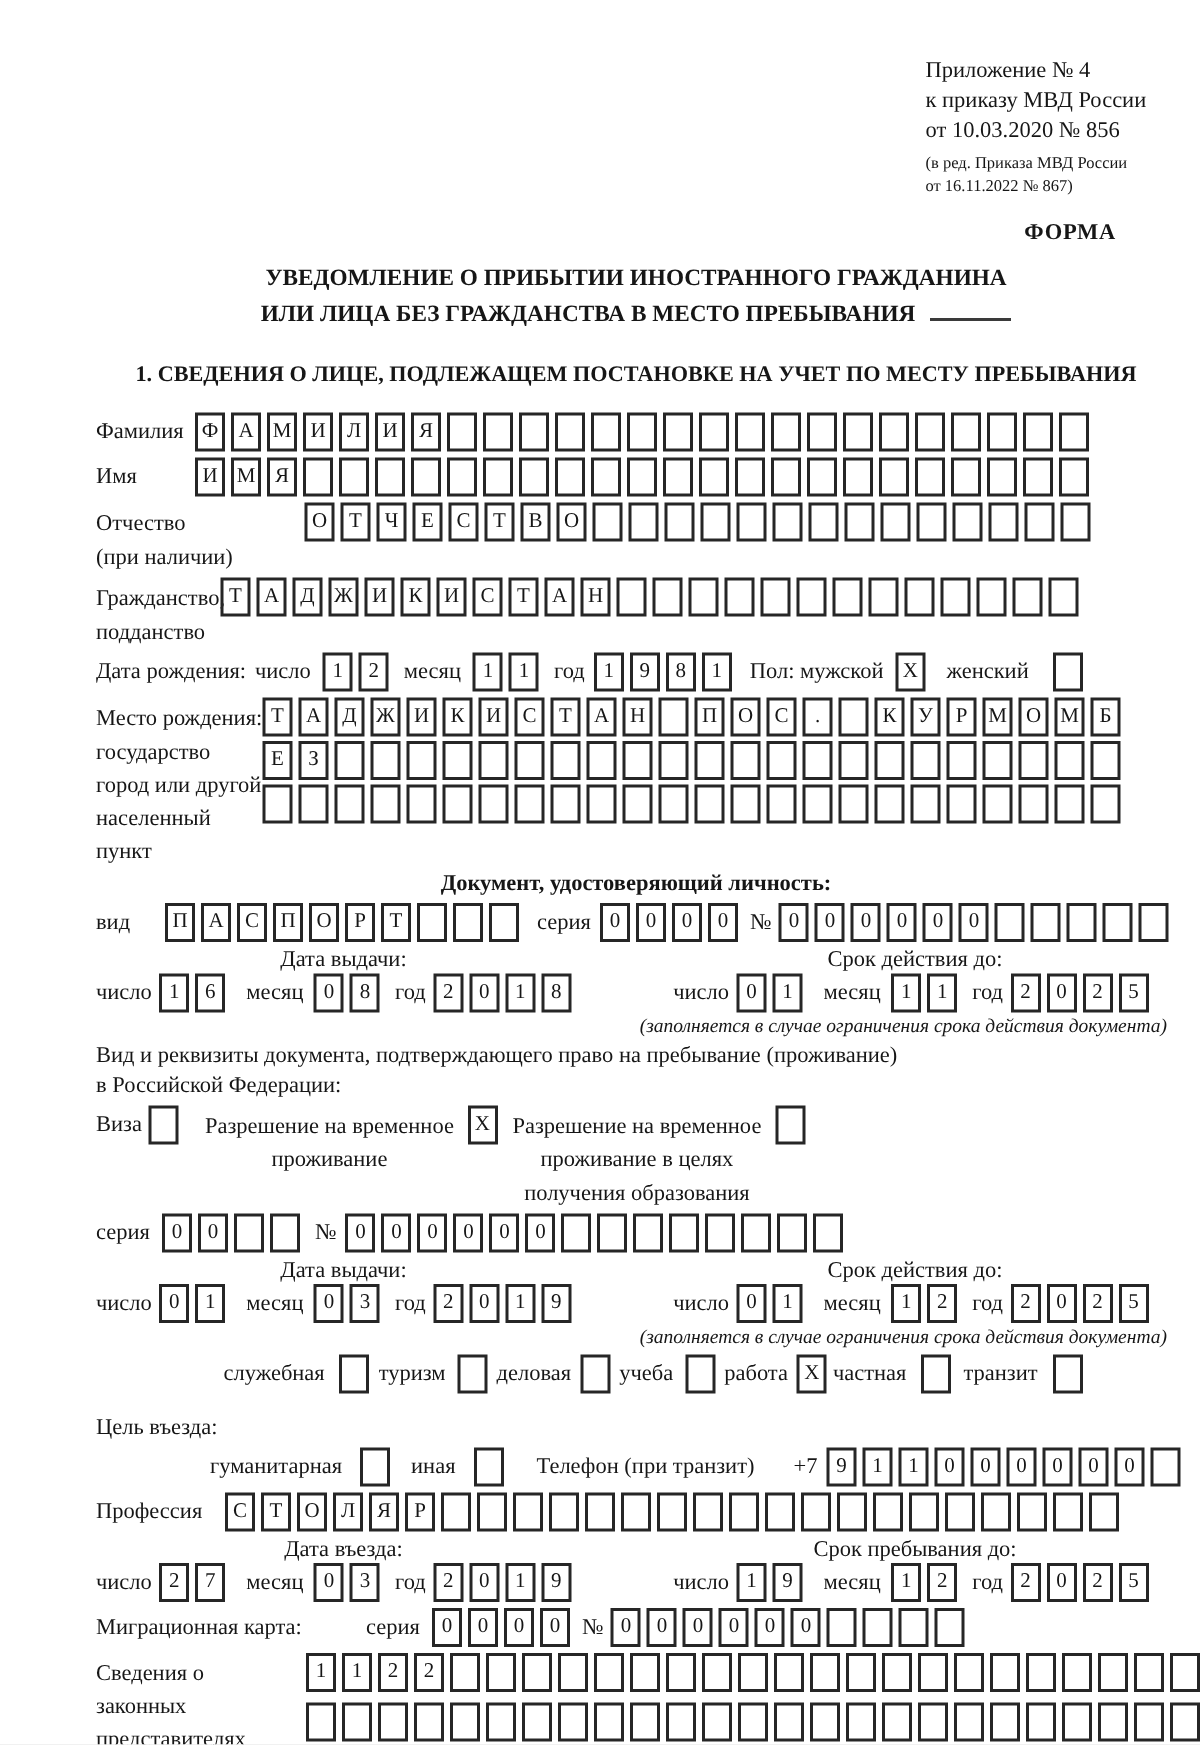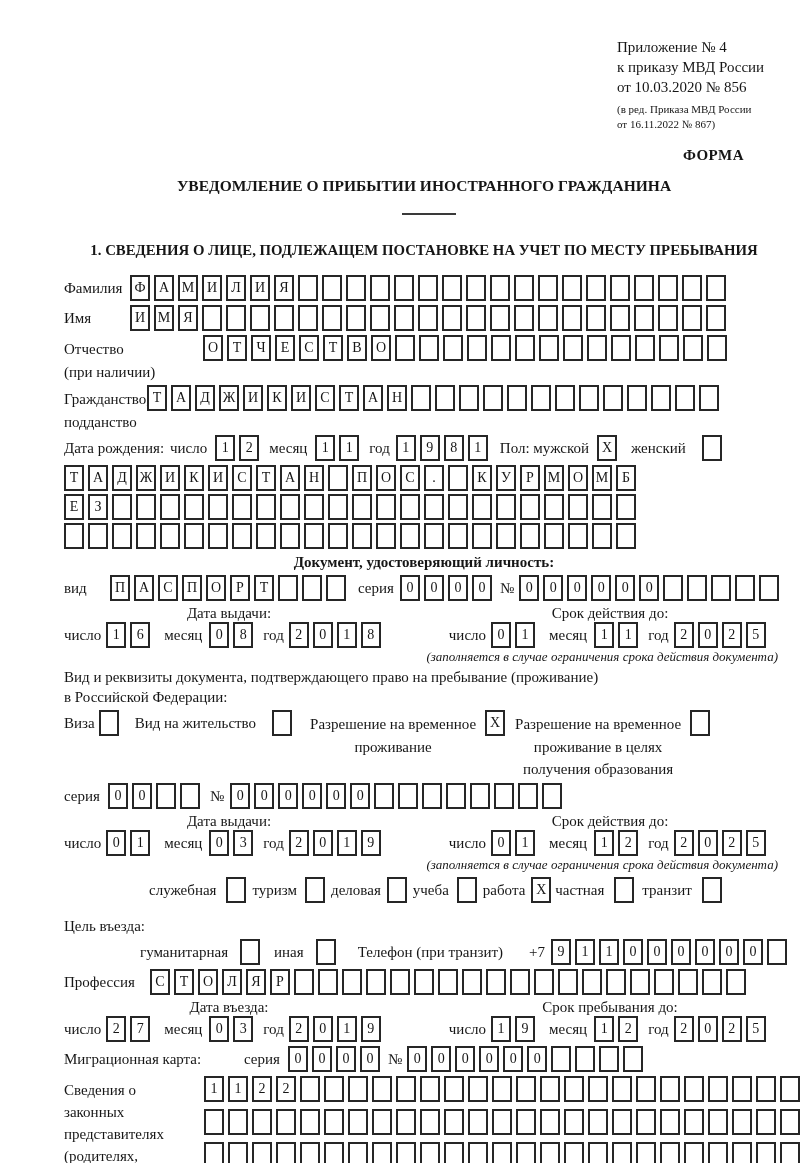"ИЛИ ЛИЦА БЕЗ ГРАЖДАНСТВА В" span { html: none -> <span>ИЛИ ЛИЦА БЕЗ ГРАЖДАНСТВА В МЕСТО ПРЕБЫВАНИЯ</span> }
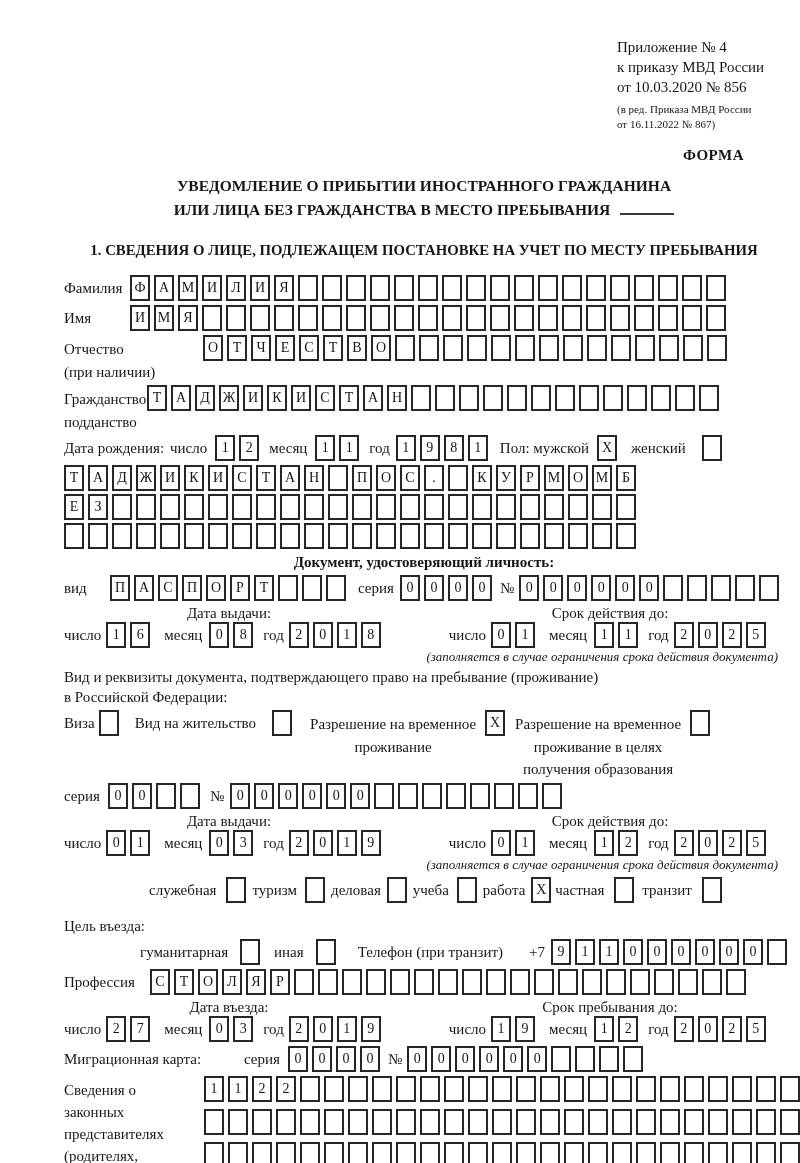"Место рождения:" div.lblcol { html: none -> <div> <div>Место рождения:</div> <div>государство</div> <div>город или другой</div> <div>населенный пункт</div> </div> }
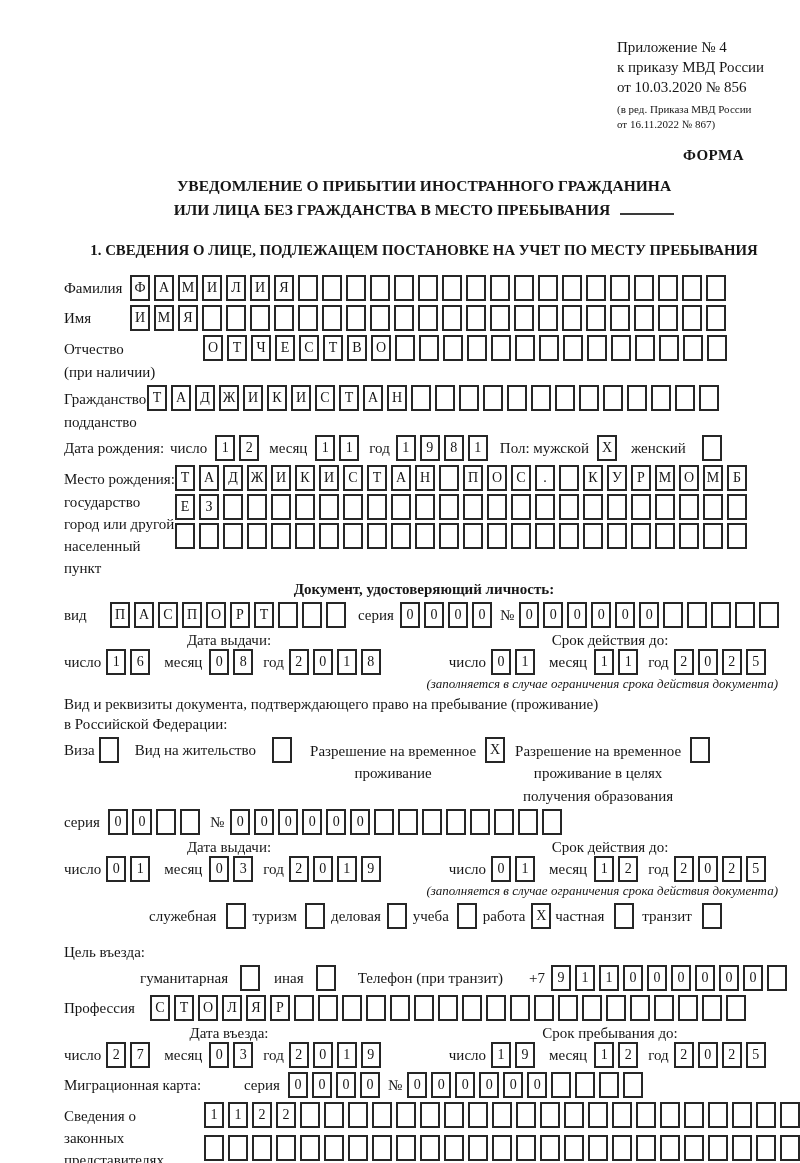"Вид на жительство" div.opt { html: <div> <span>Вид на жительство</span> <span></span> </div> -> none }
